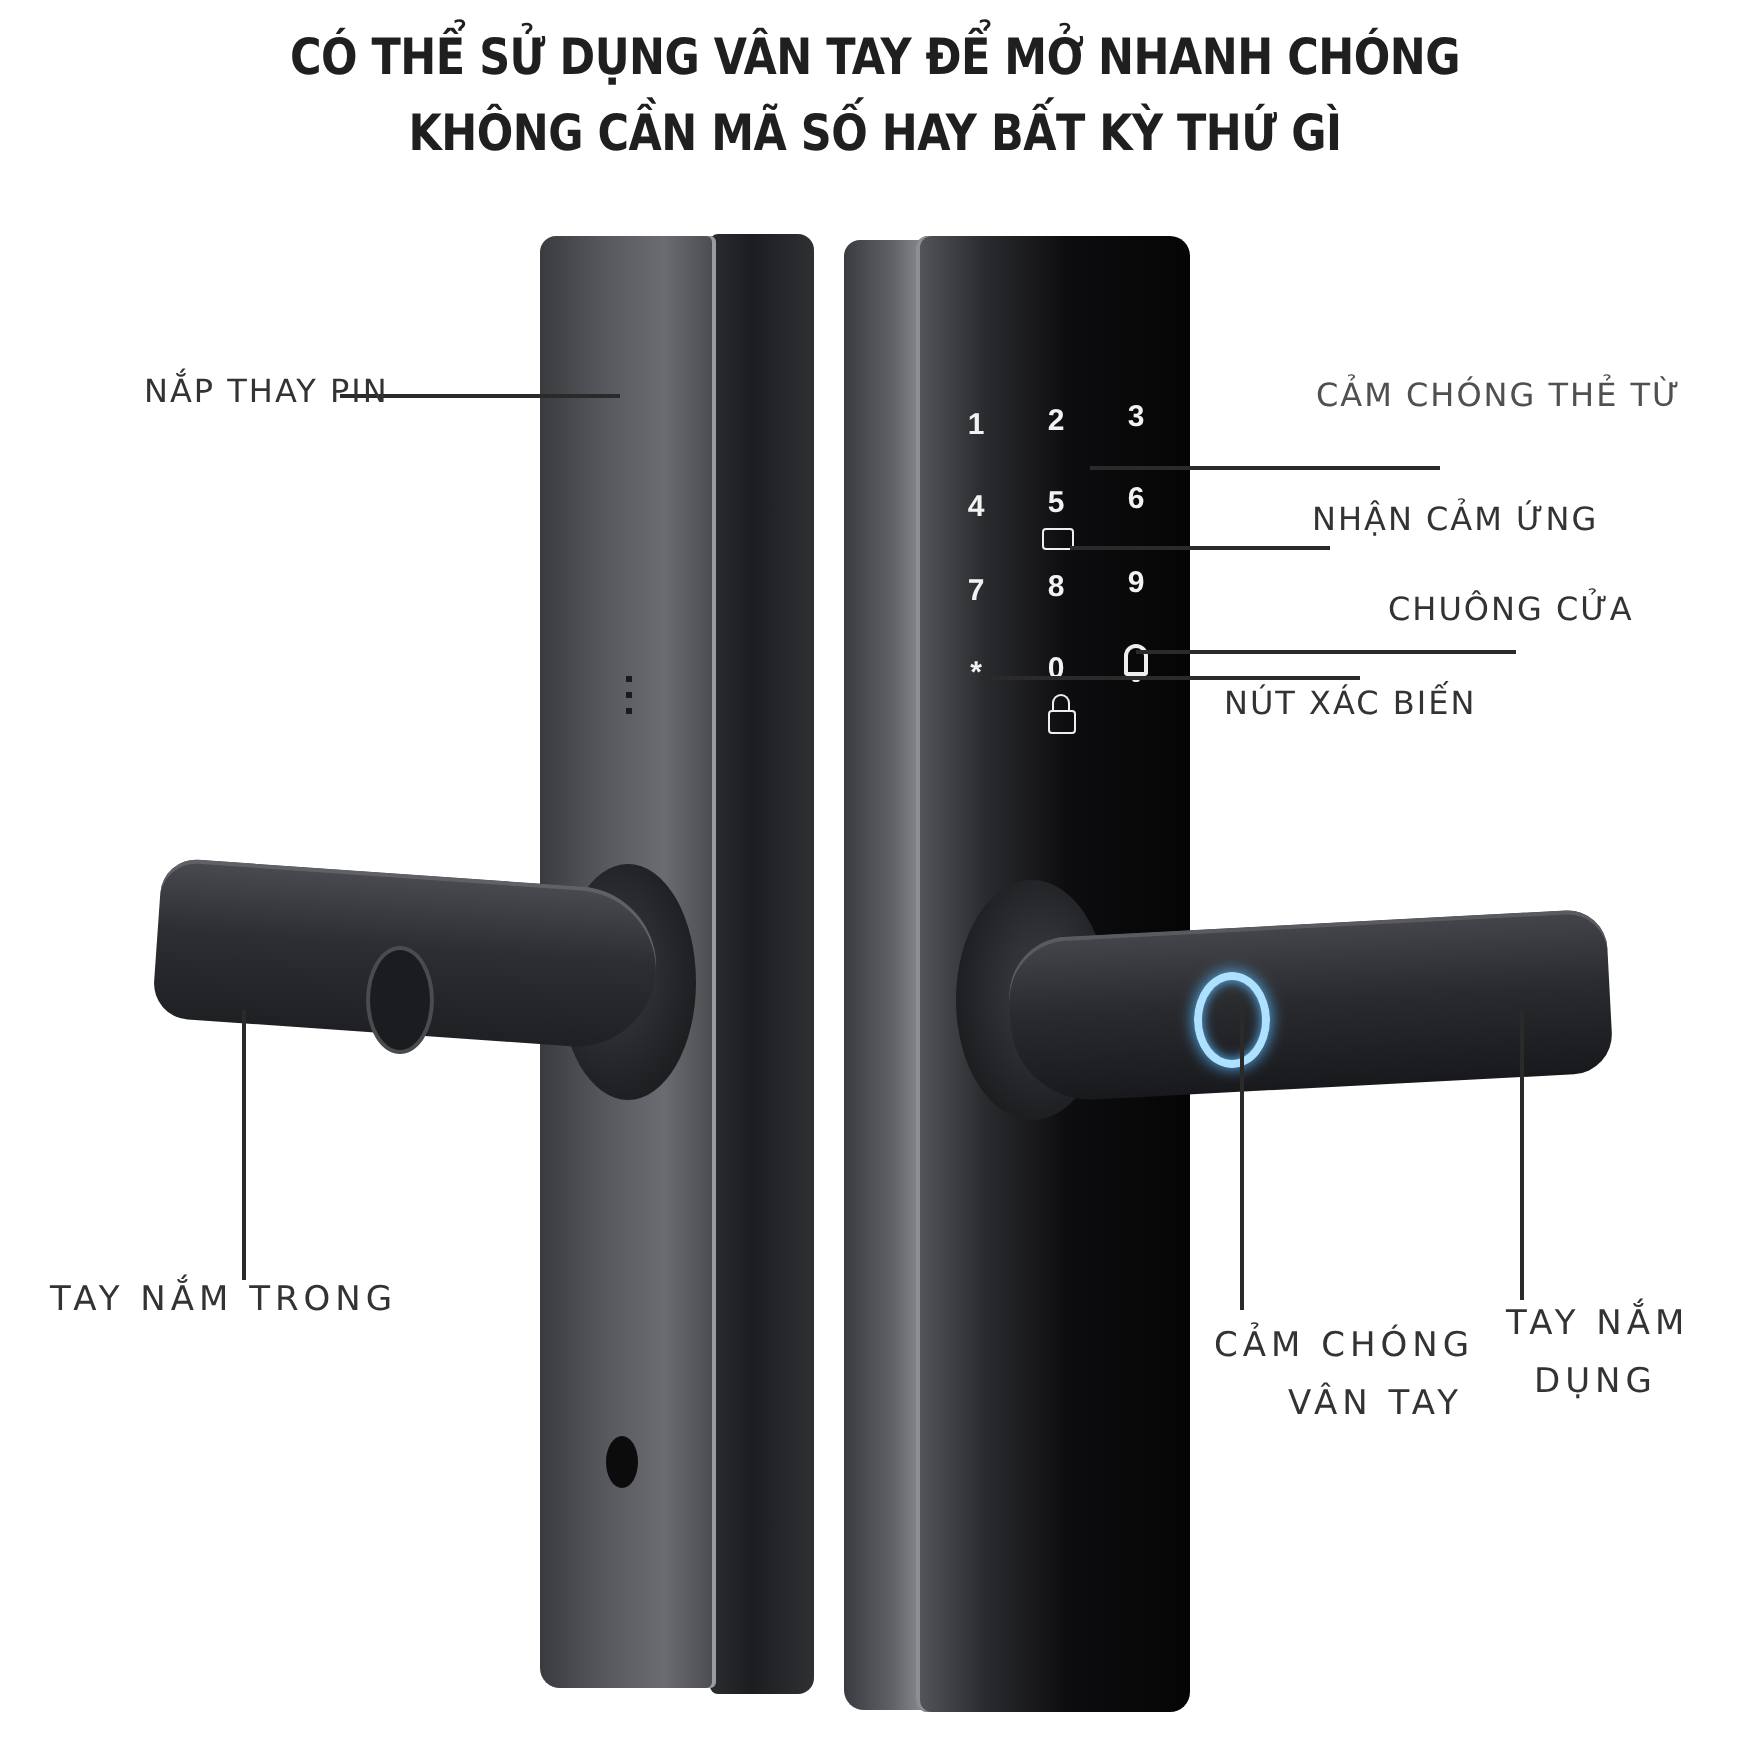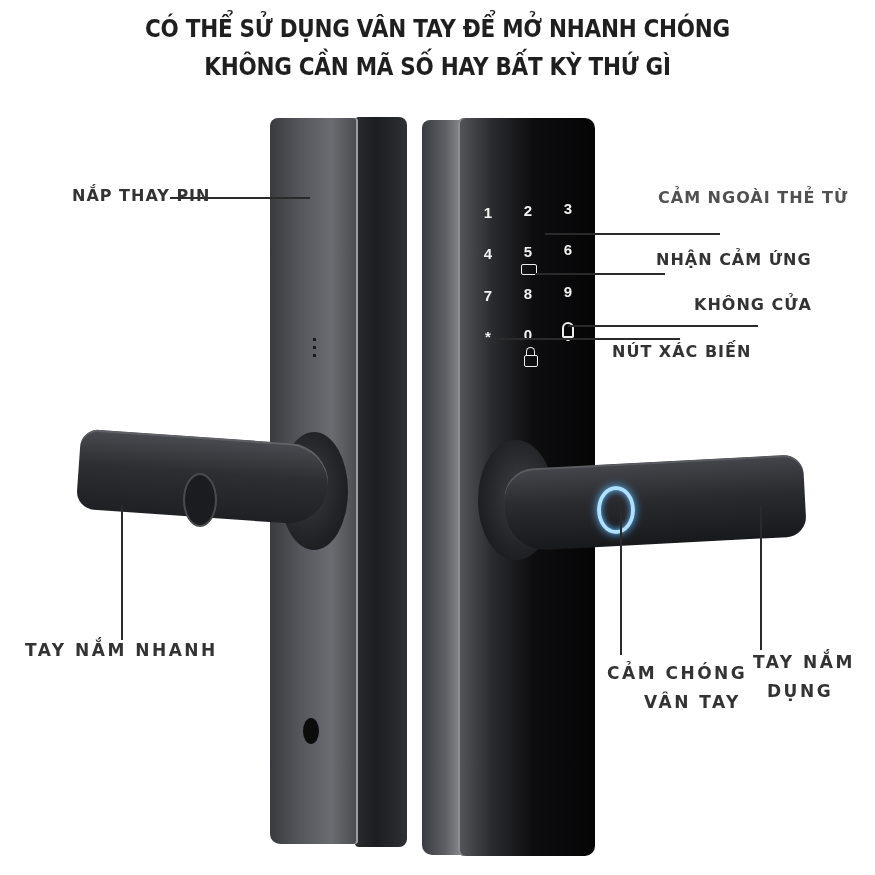"NẮP THAY PIN" .label { font-weight: bold -> normal }
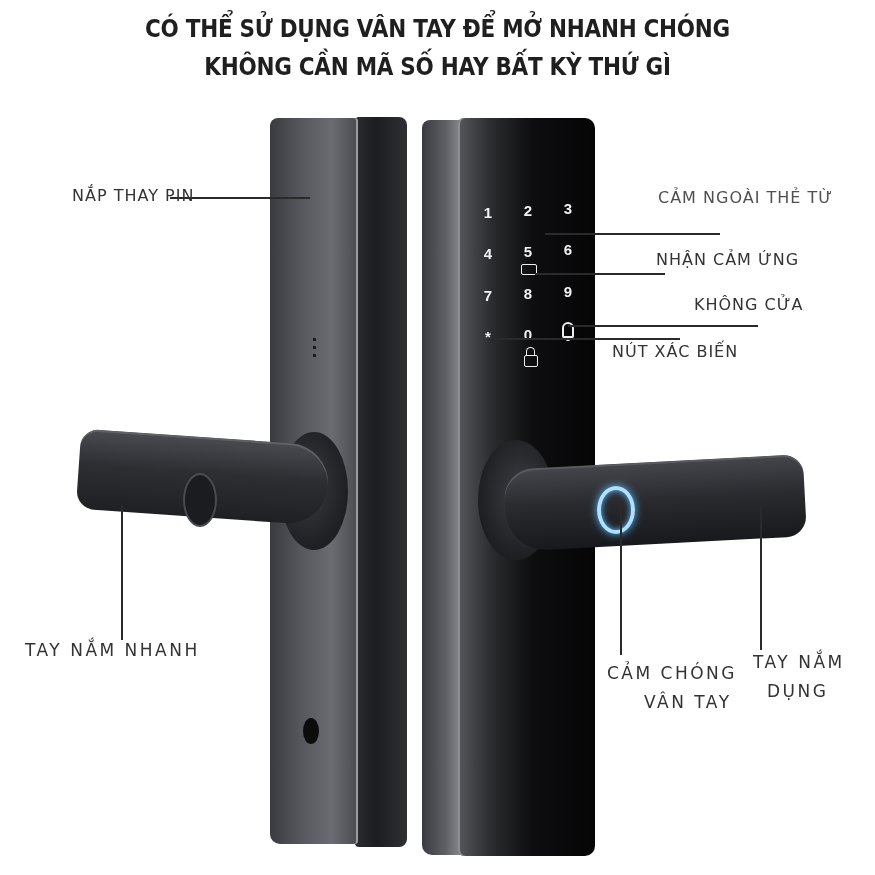"CẢM NGOÀI THẺ TỪ" div.label { text: NGOÀI -> CHÓNG }
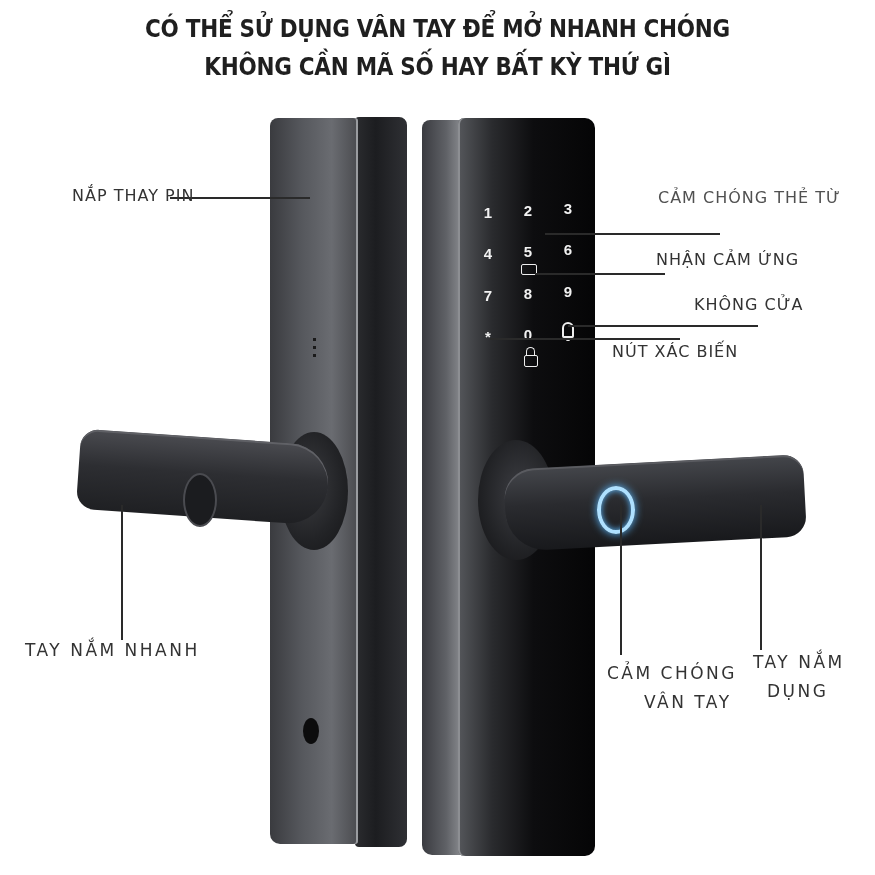"KHÔNG CỬA" div.label { text: KHÔNG -> CHUÔNG }
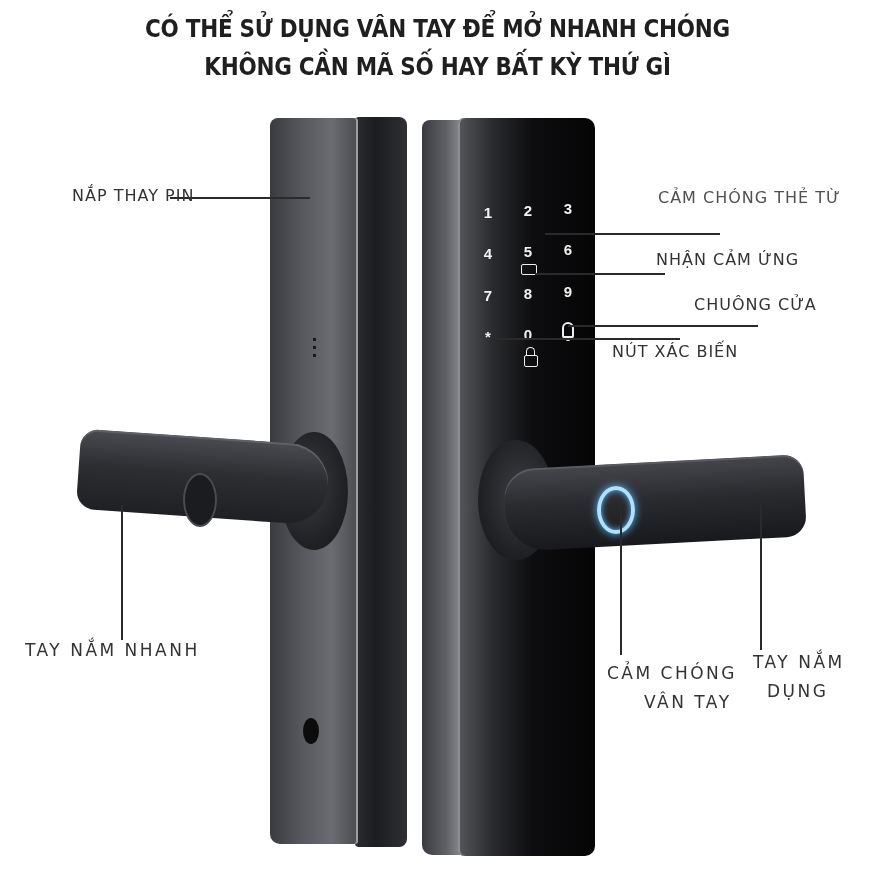"TAY NẮM NHANH" div.label { text: NHANH -> TRONG }
